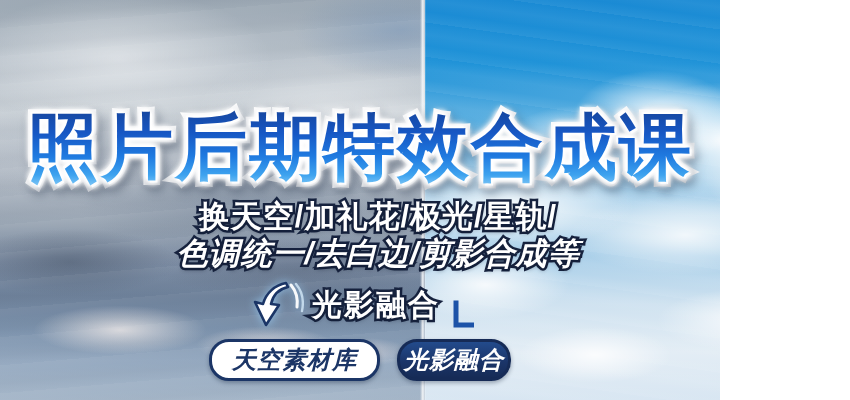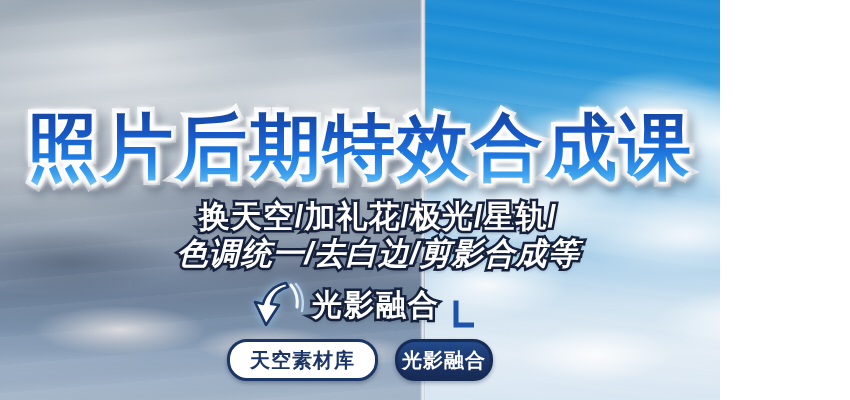"天空素材库" .badge { font-size: 20px -> 24px; font-style: none -> italic }
